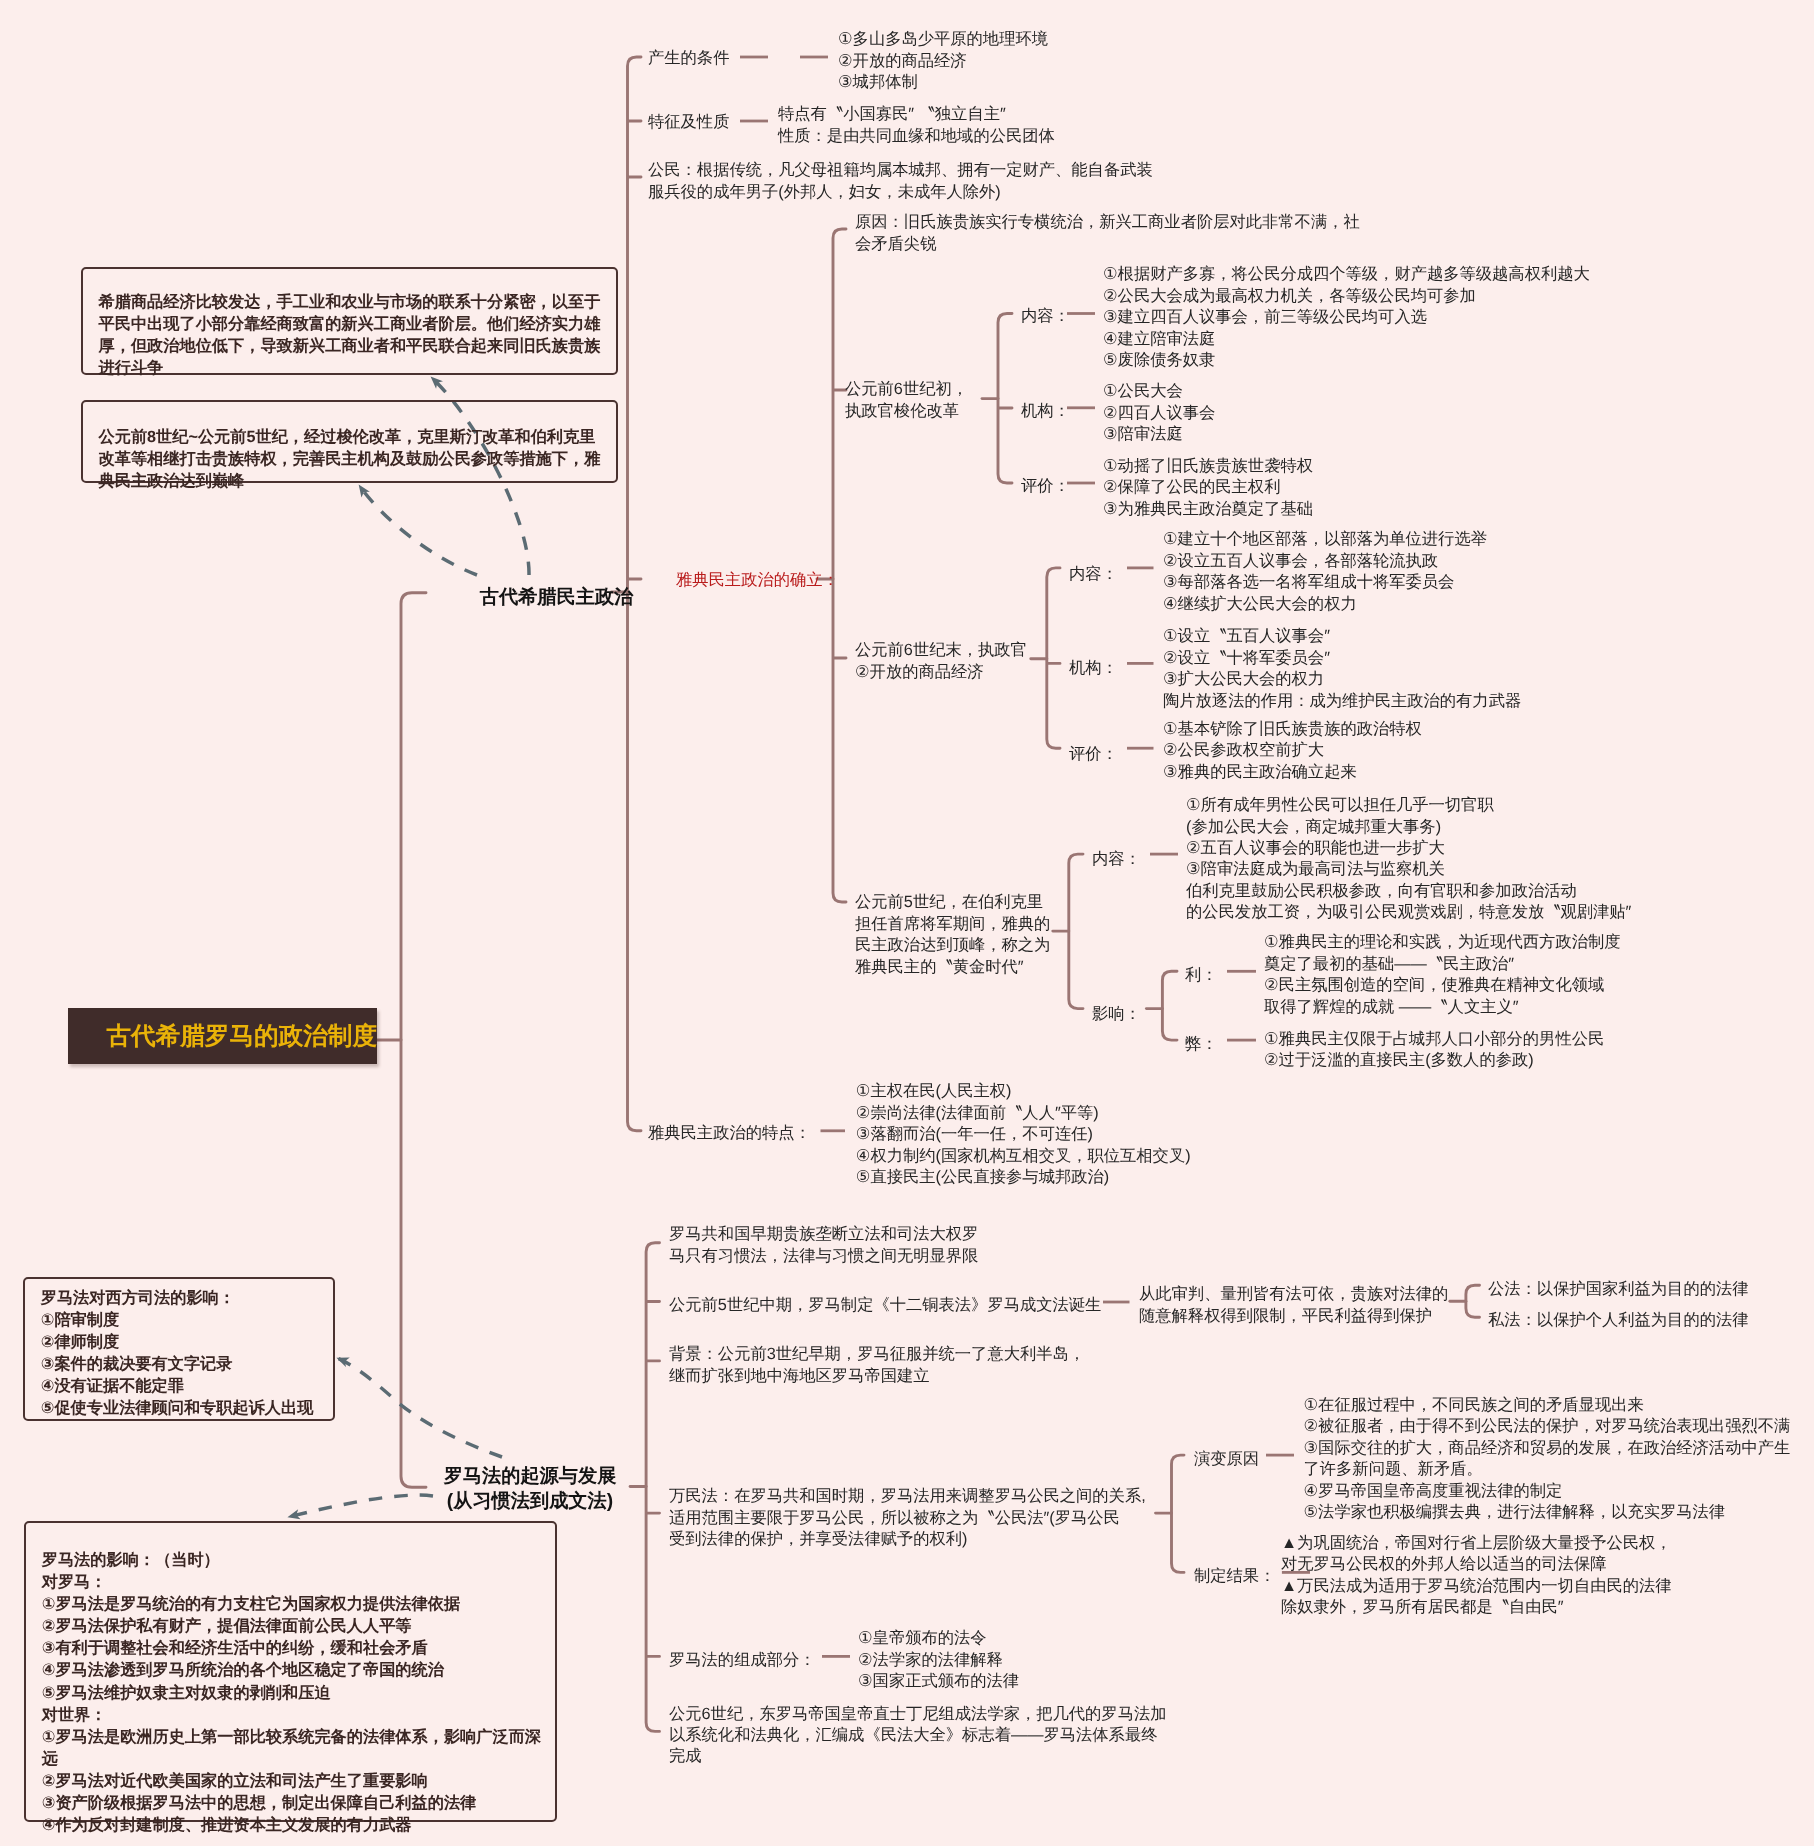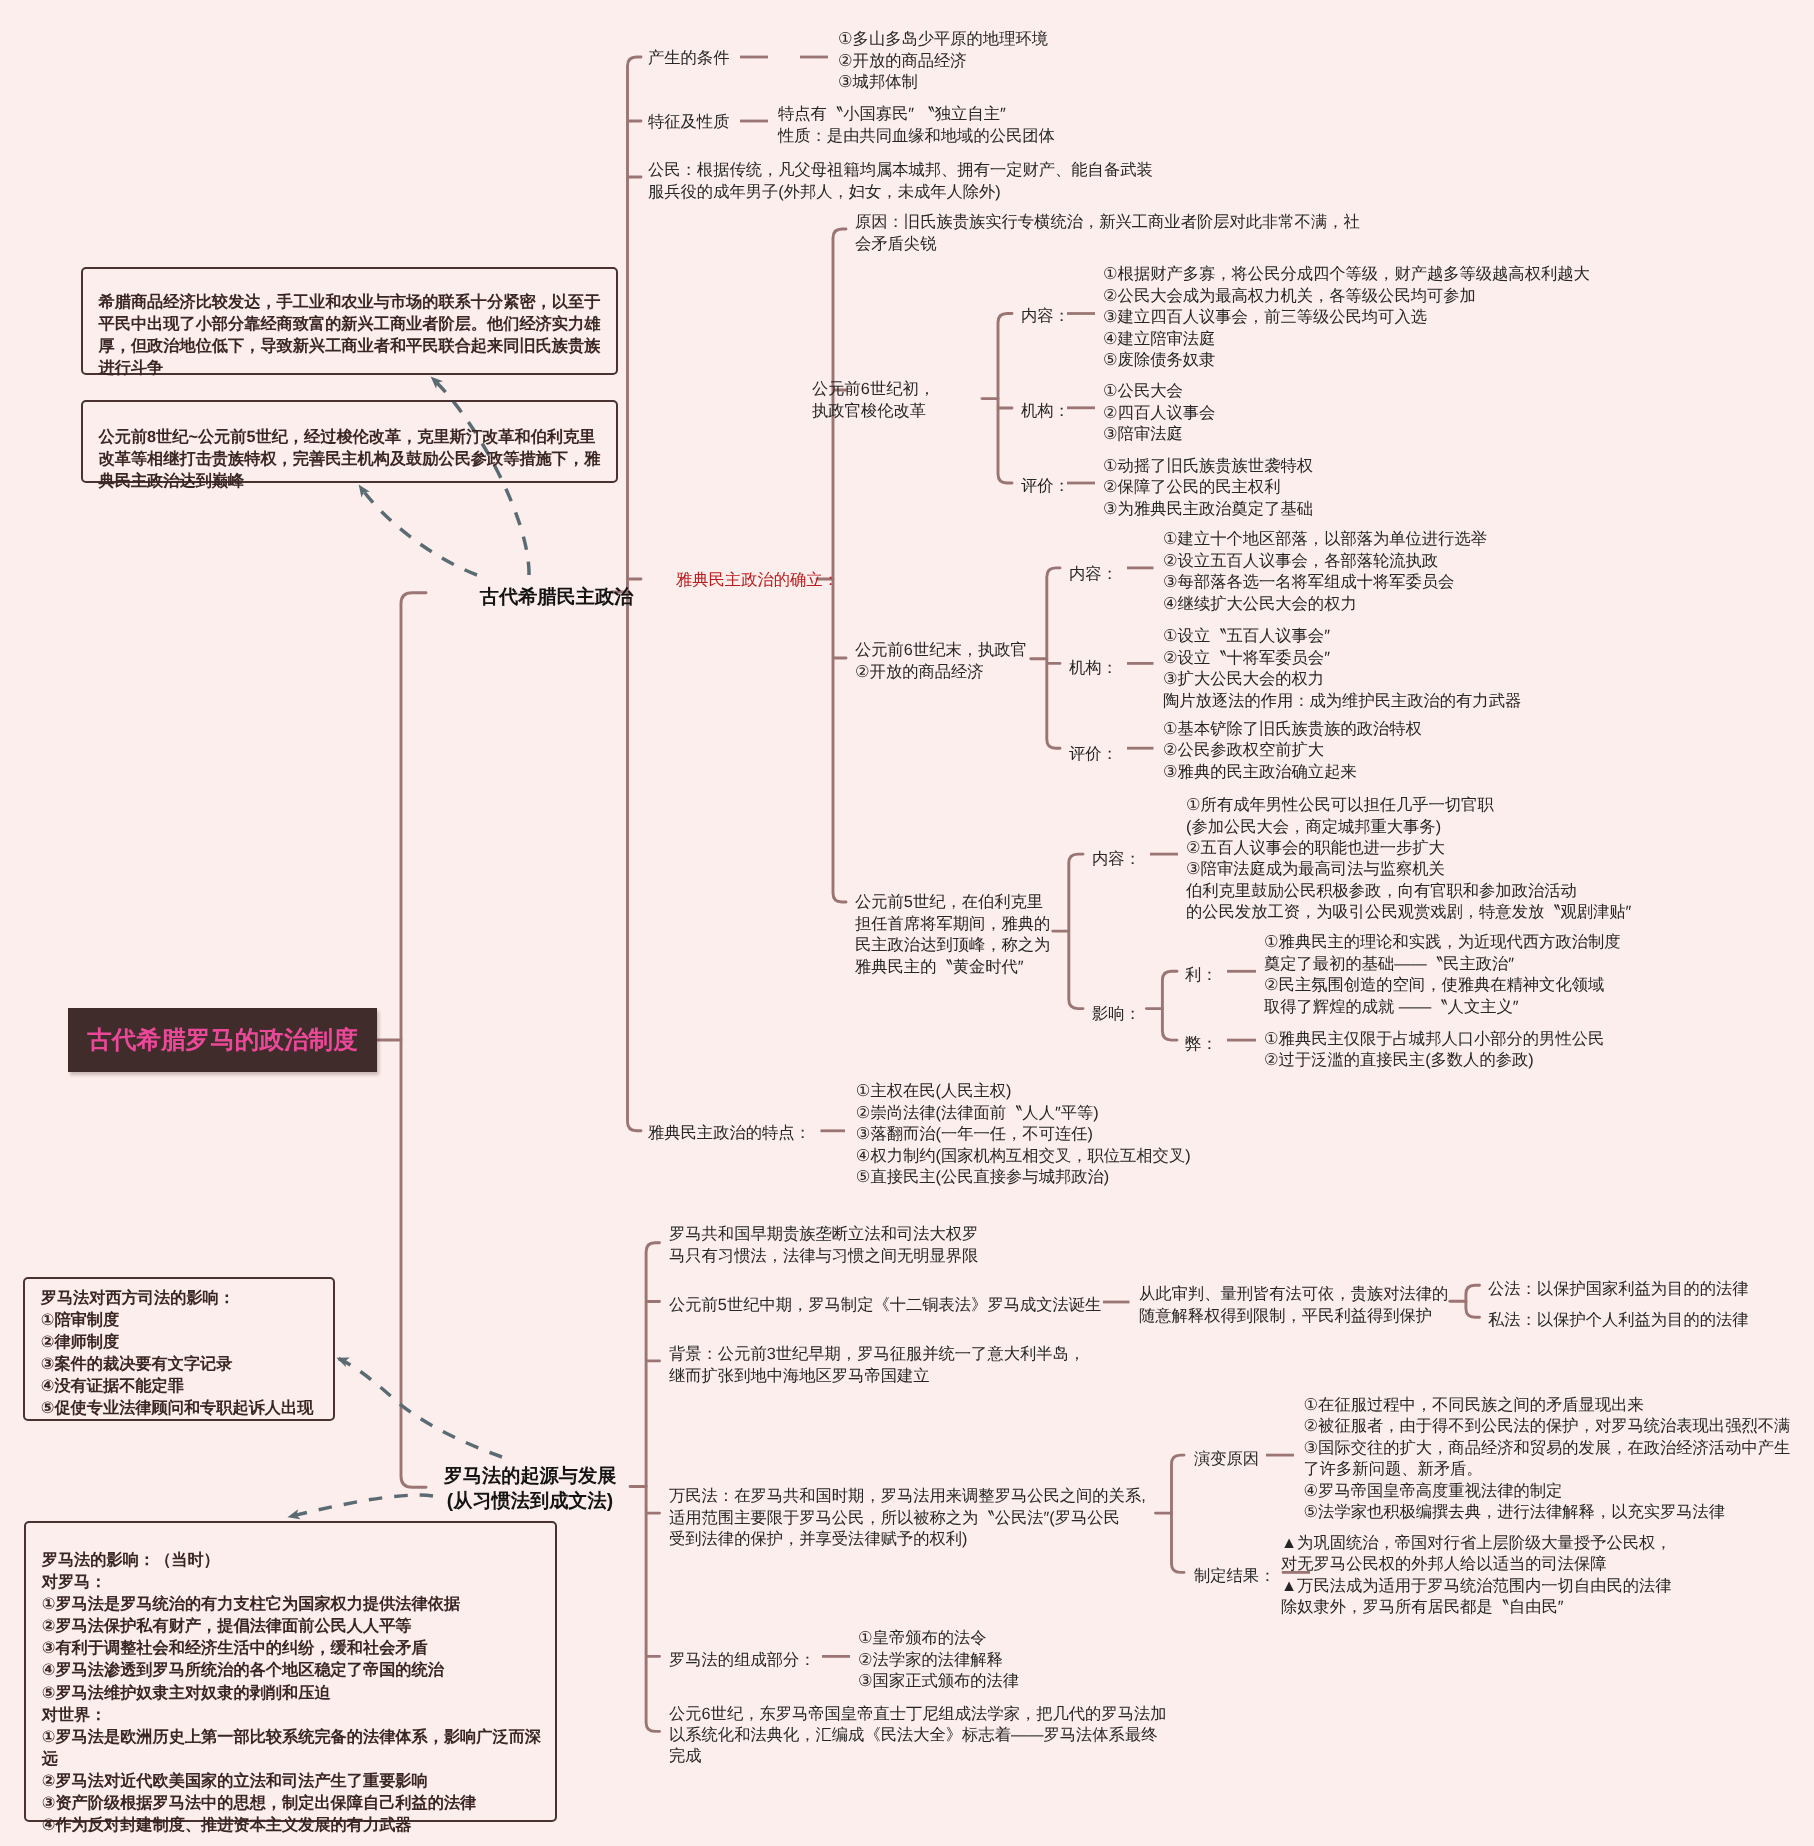"公元前6世纪初，" div.tx { left: 812px -> 845px }
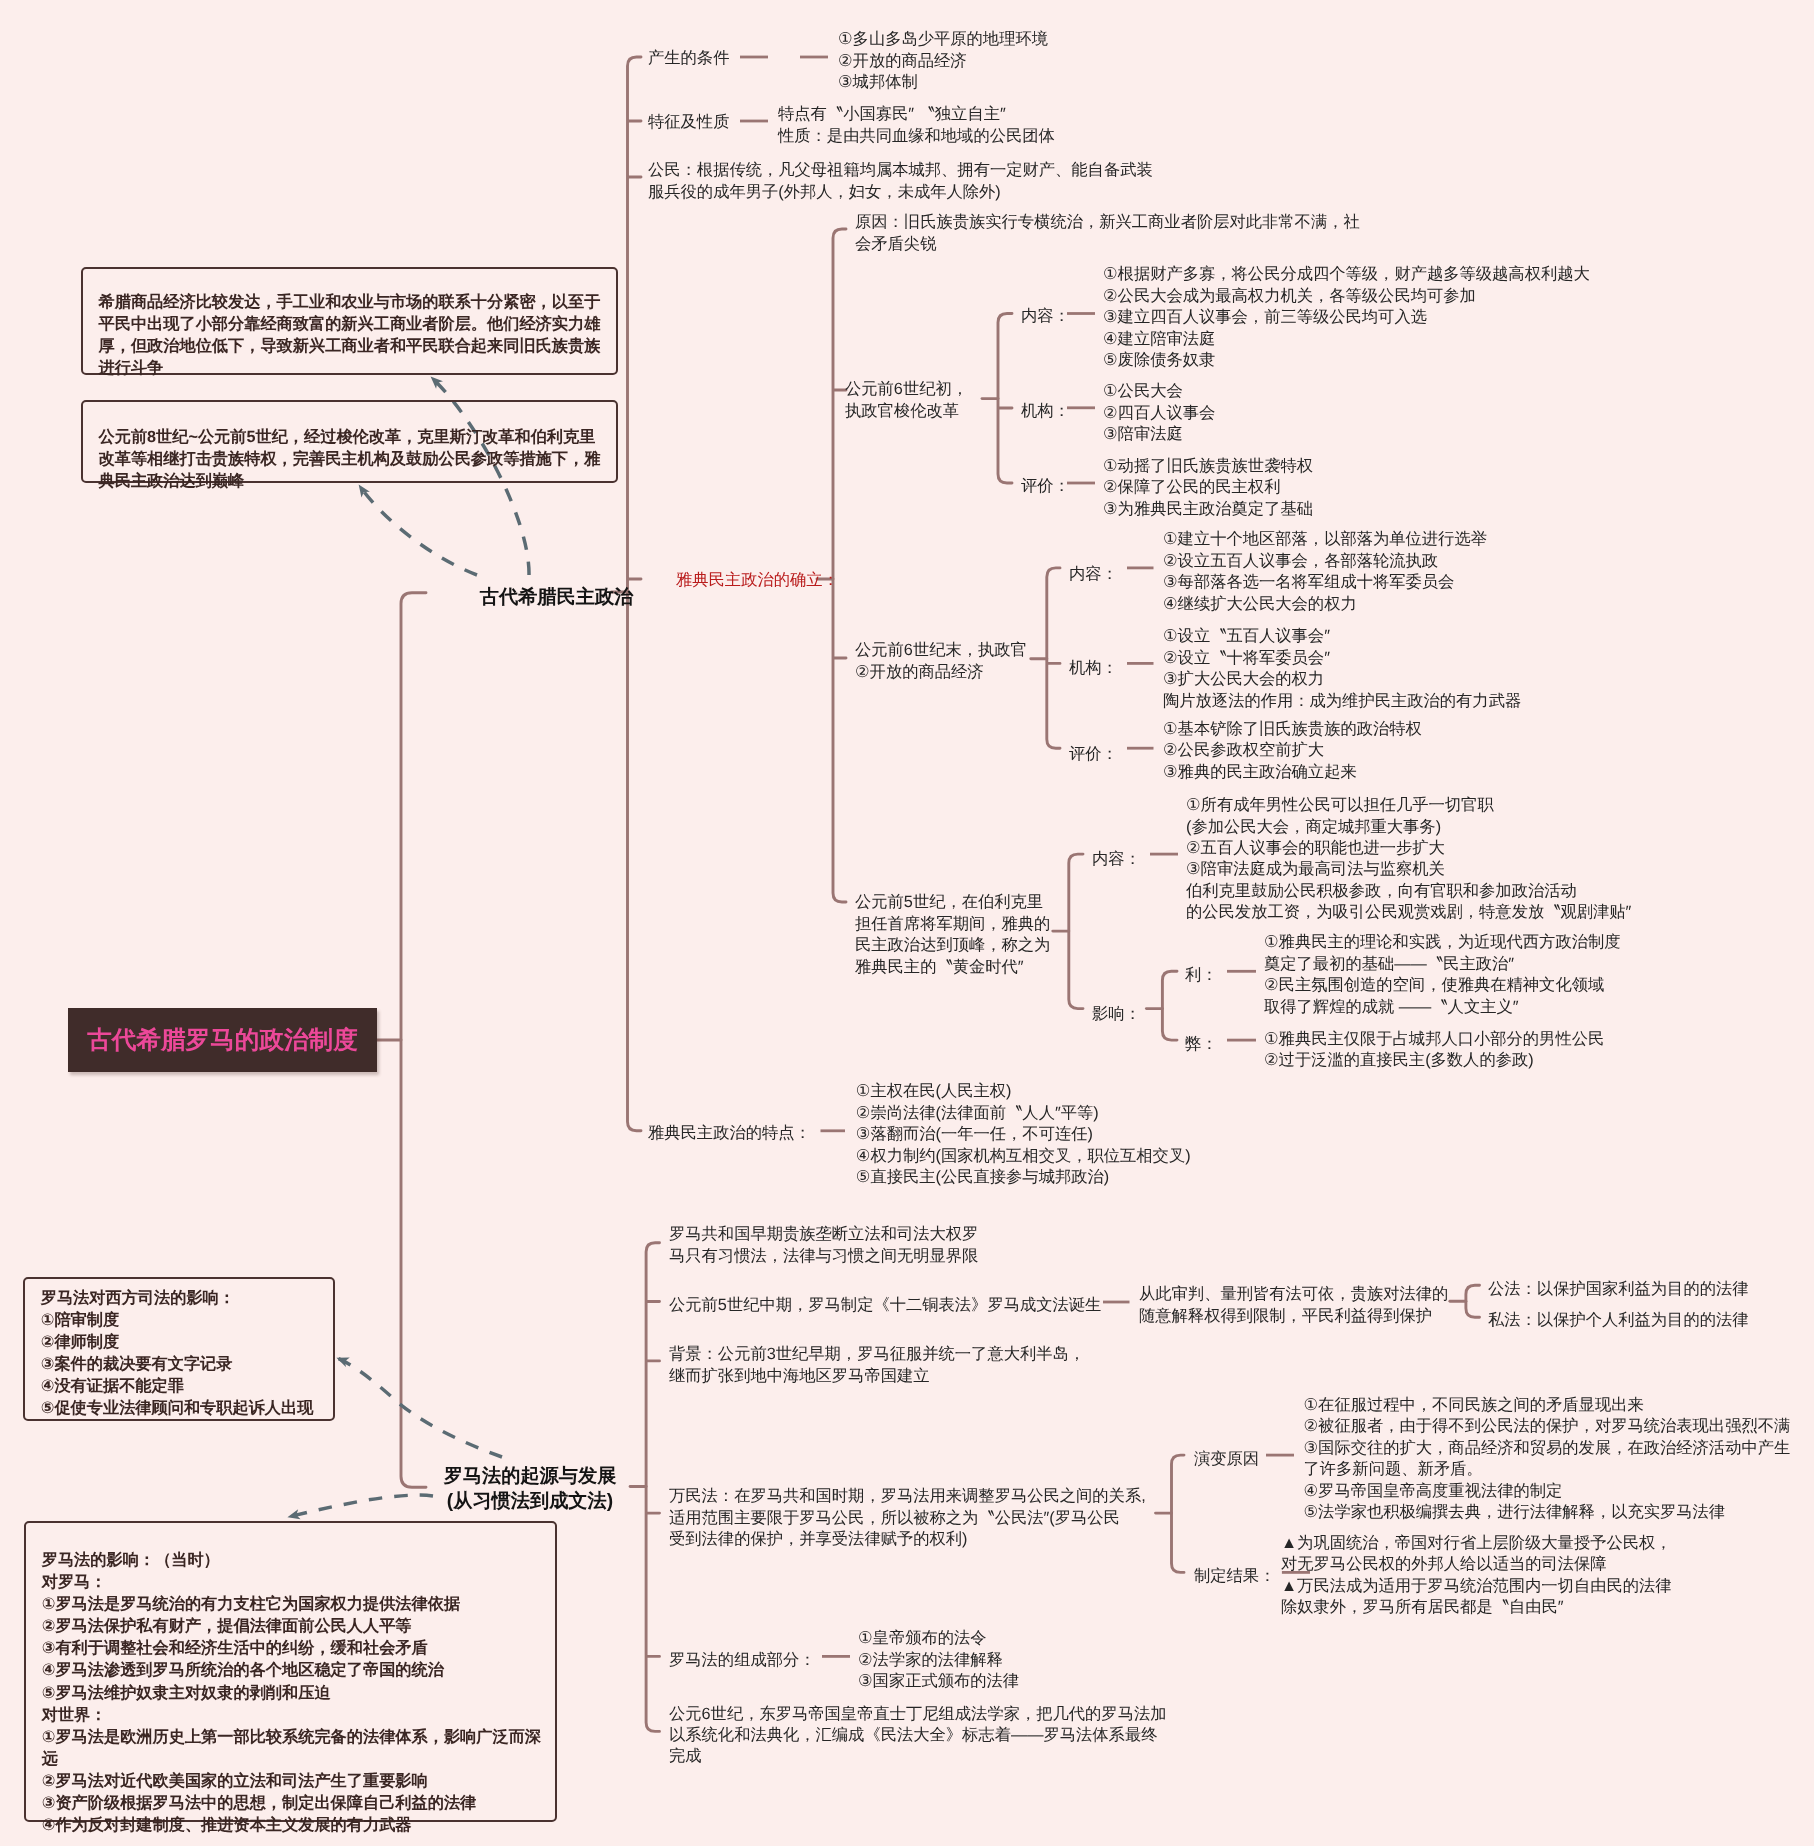"古代希腊罗马的政治制度" div { color: #ec4899 -> #eab308; height: 64px -> 56px; justify-content: none -> flex-end }
